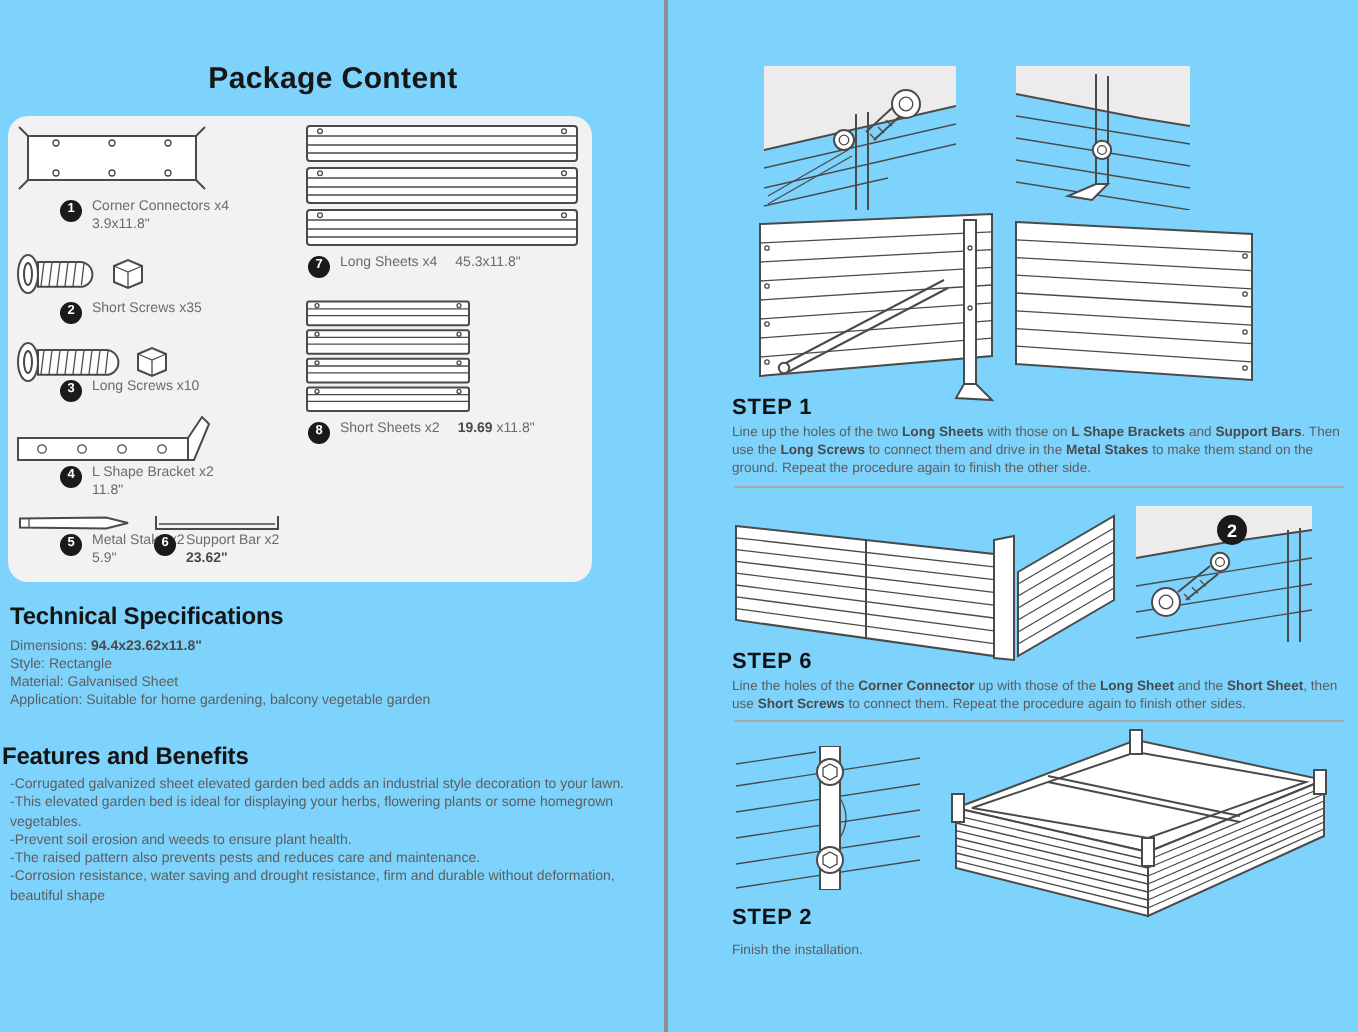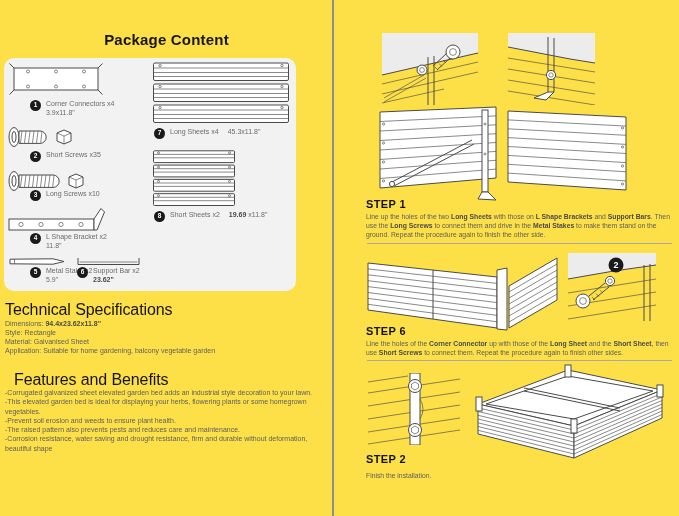"Package Content" .page { background: #fde047 -> #7dd3fc }
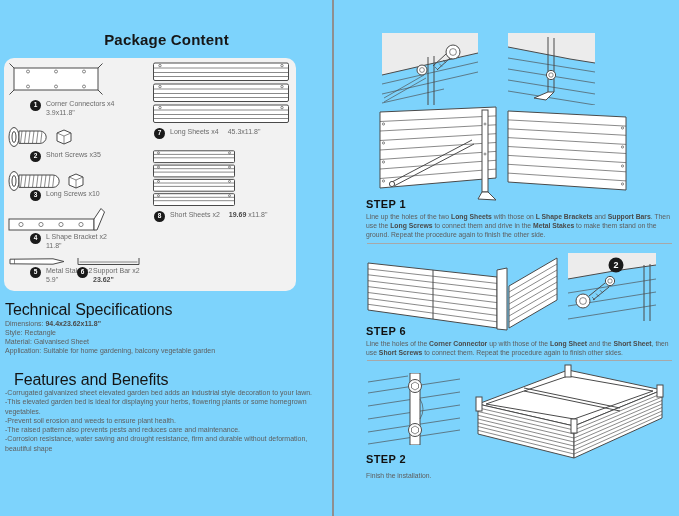"Technical Specifications" .h2 { font-size: 16px -> 12px; font-weight: 400 -> 700 }
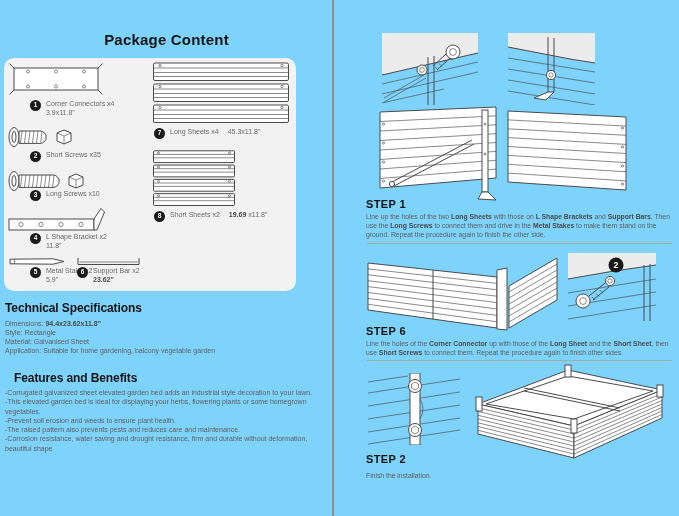"Features and Benefits" div.h2 { left: 14px -> 1px }
